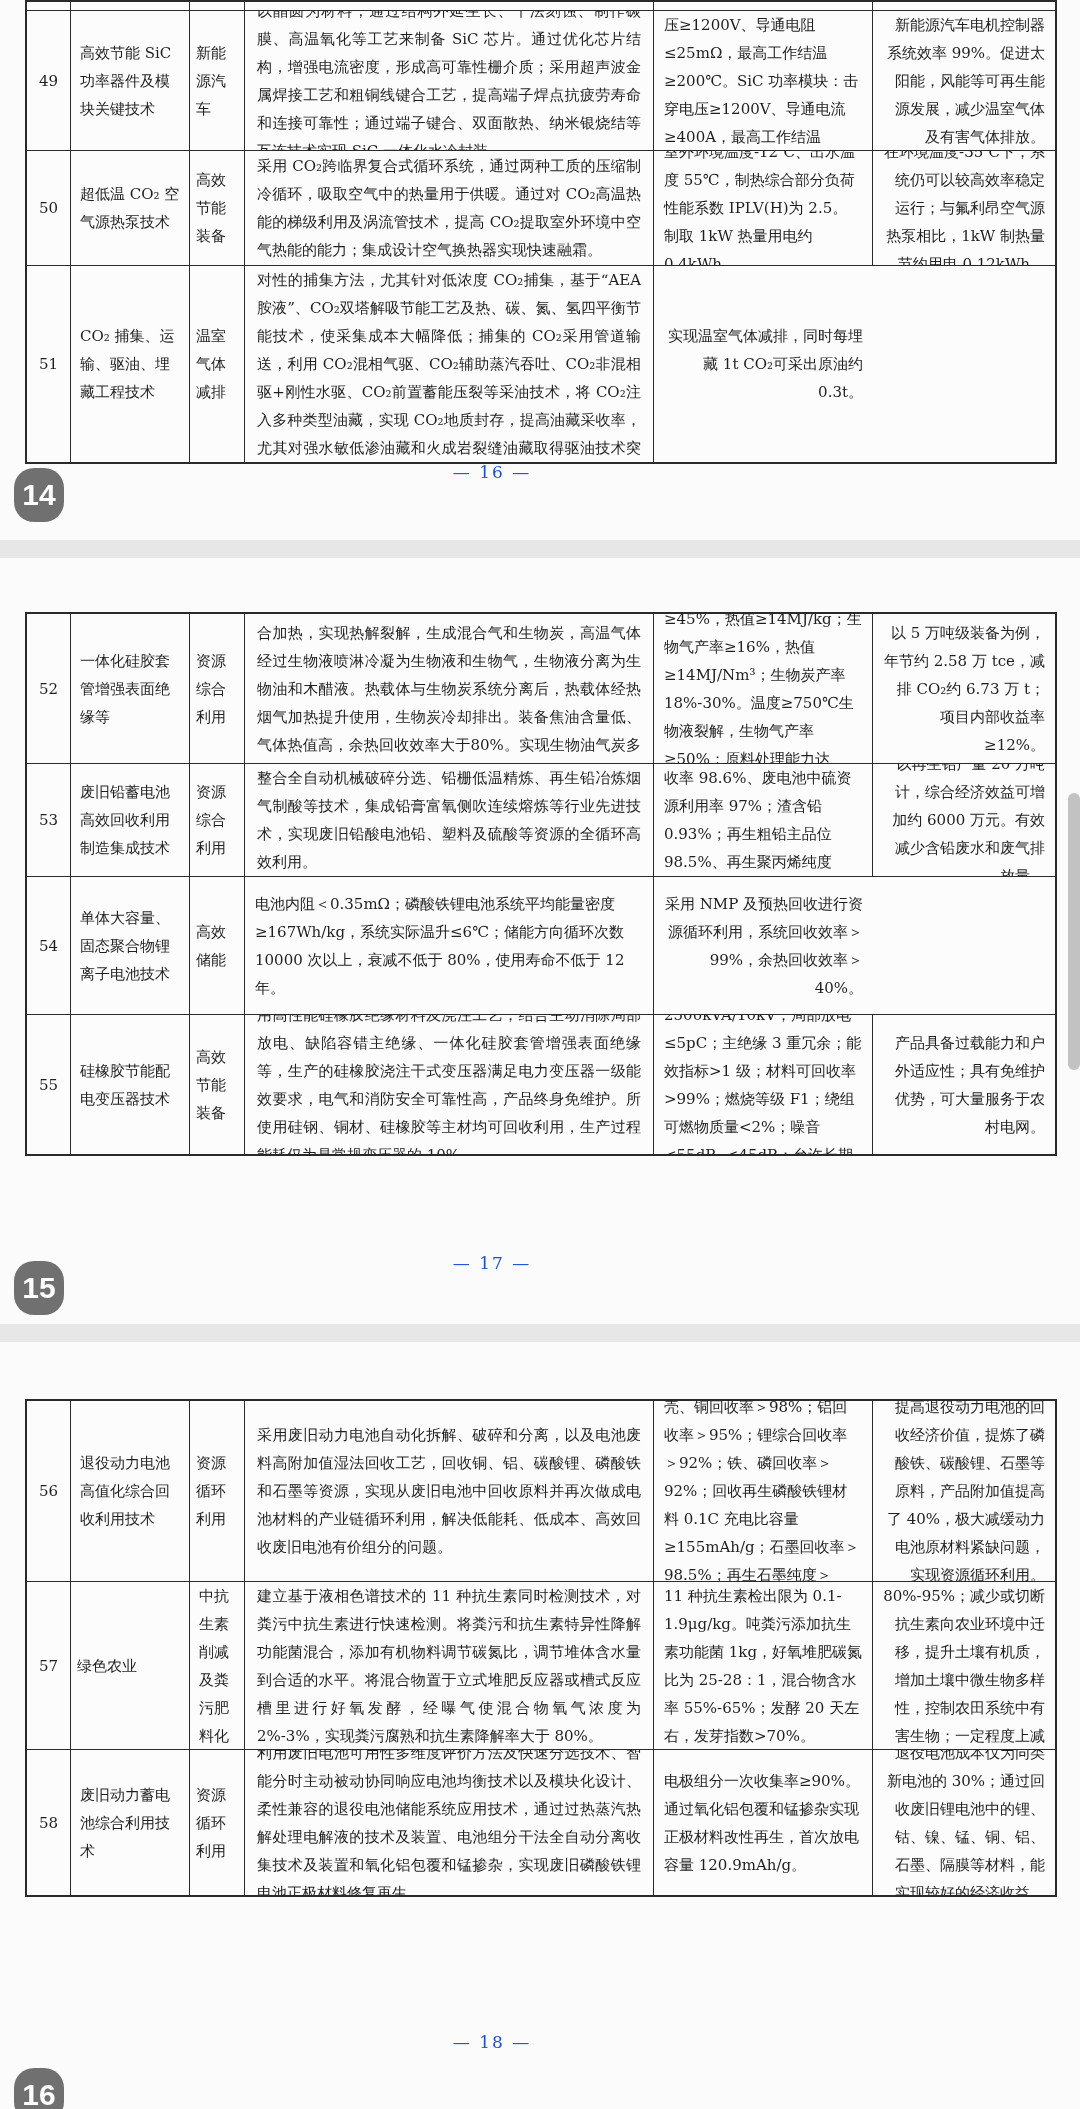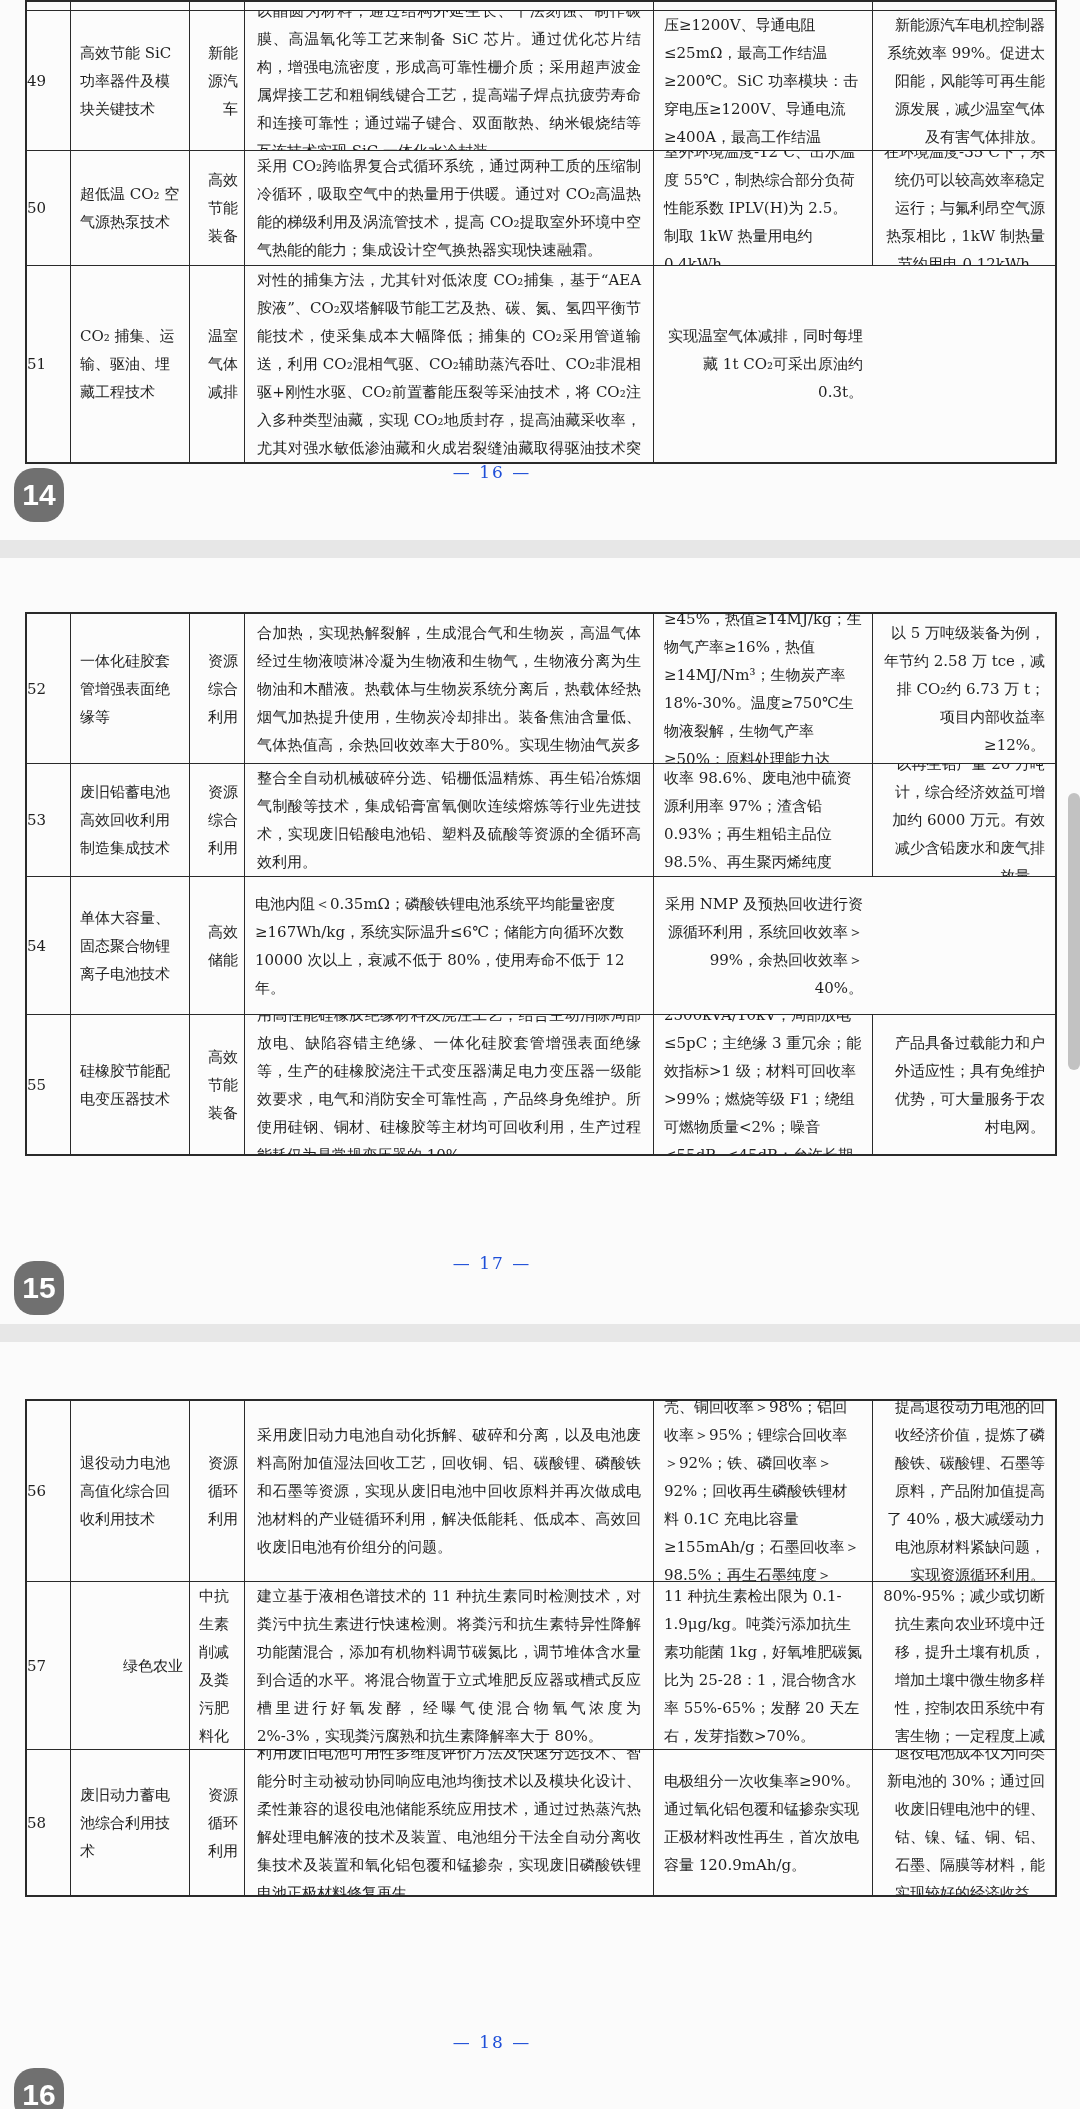"新能源汽车" .c3 { text-align: right -> left }
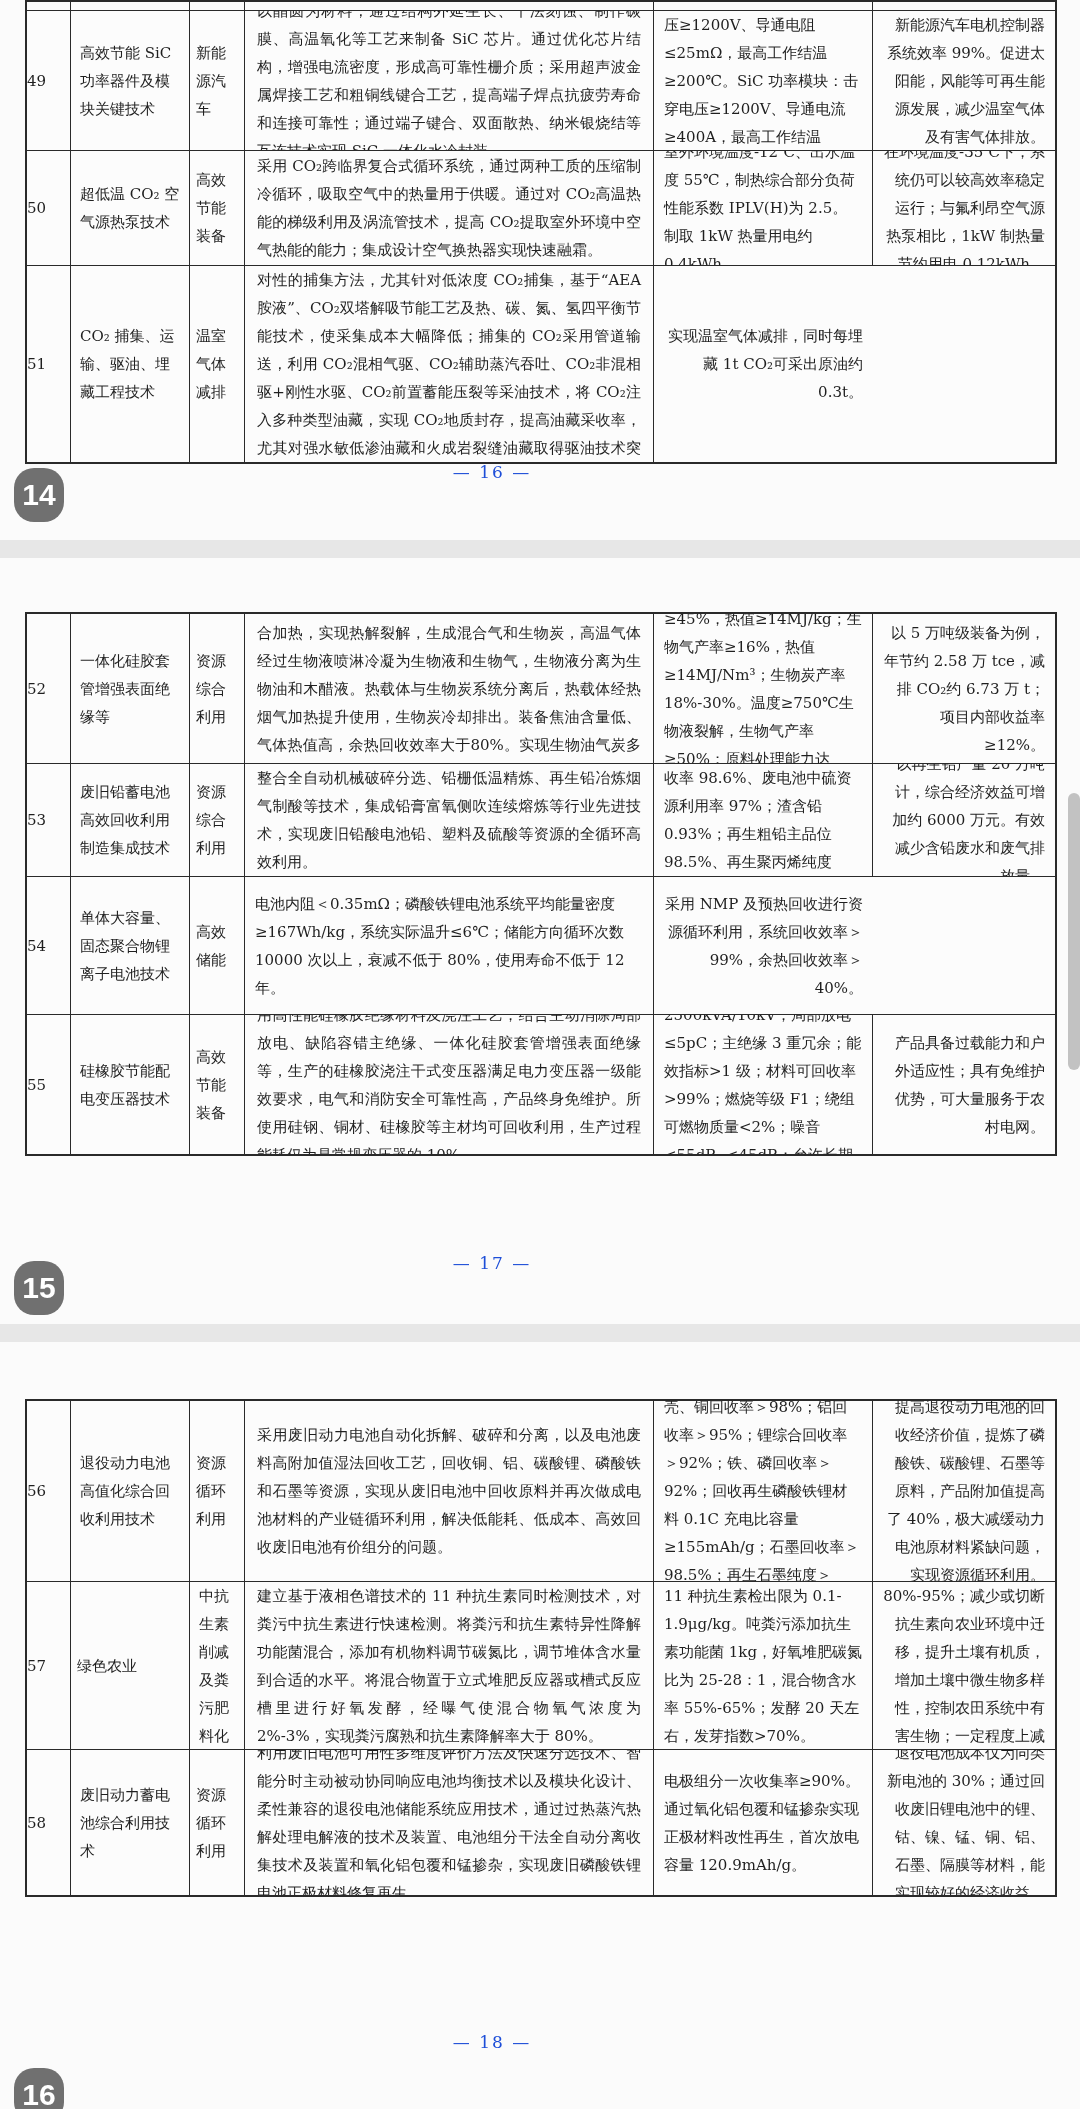"49" .c1 { text-align: none -> center }
